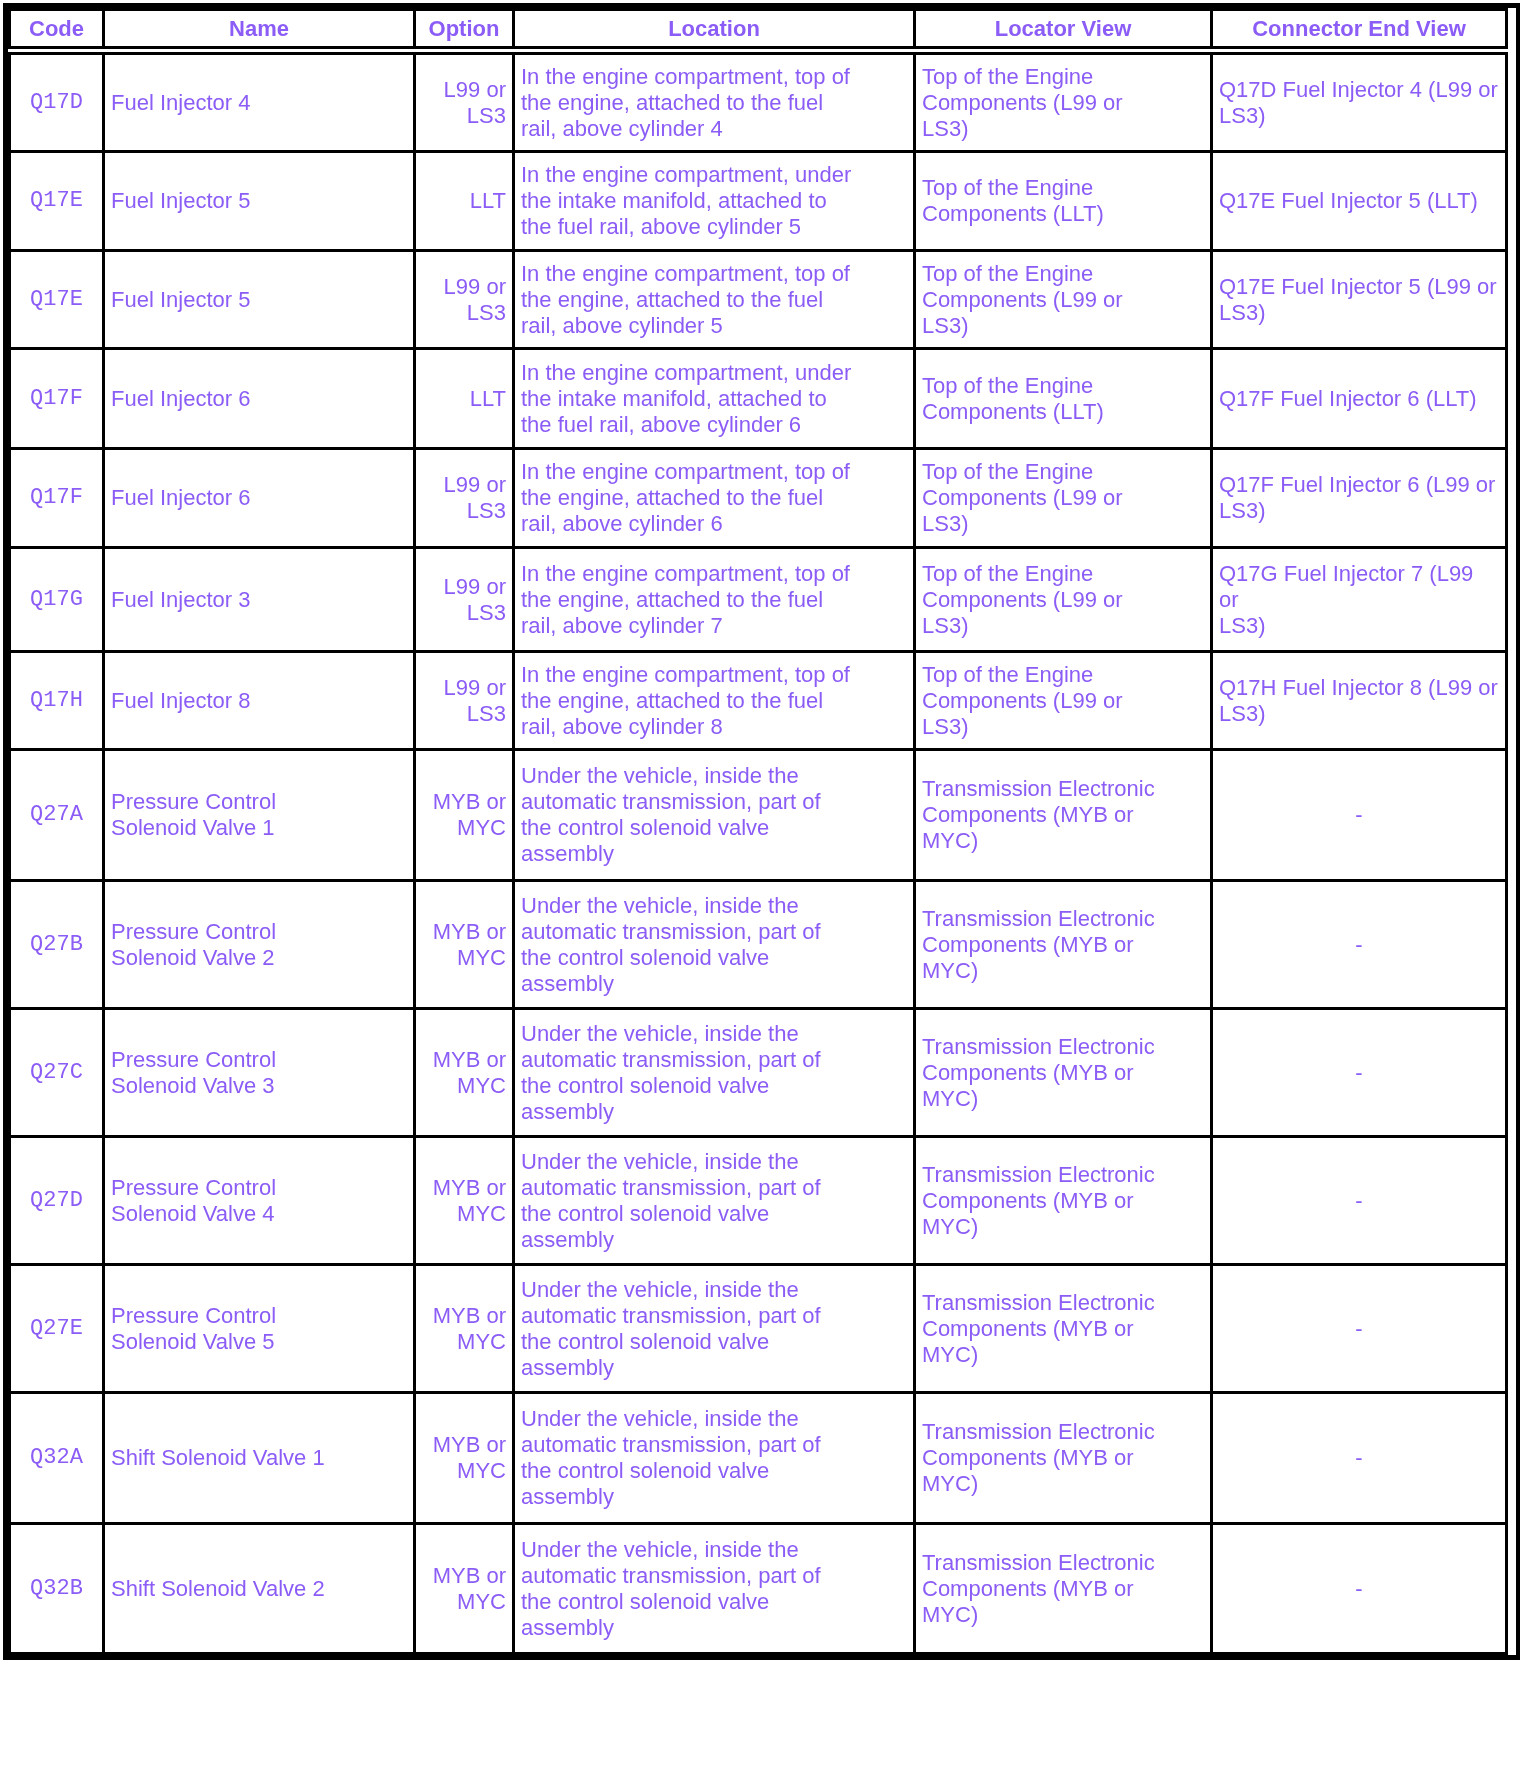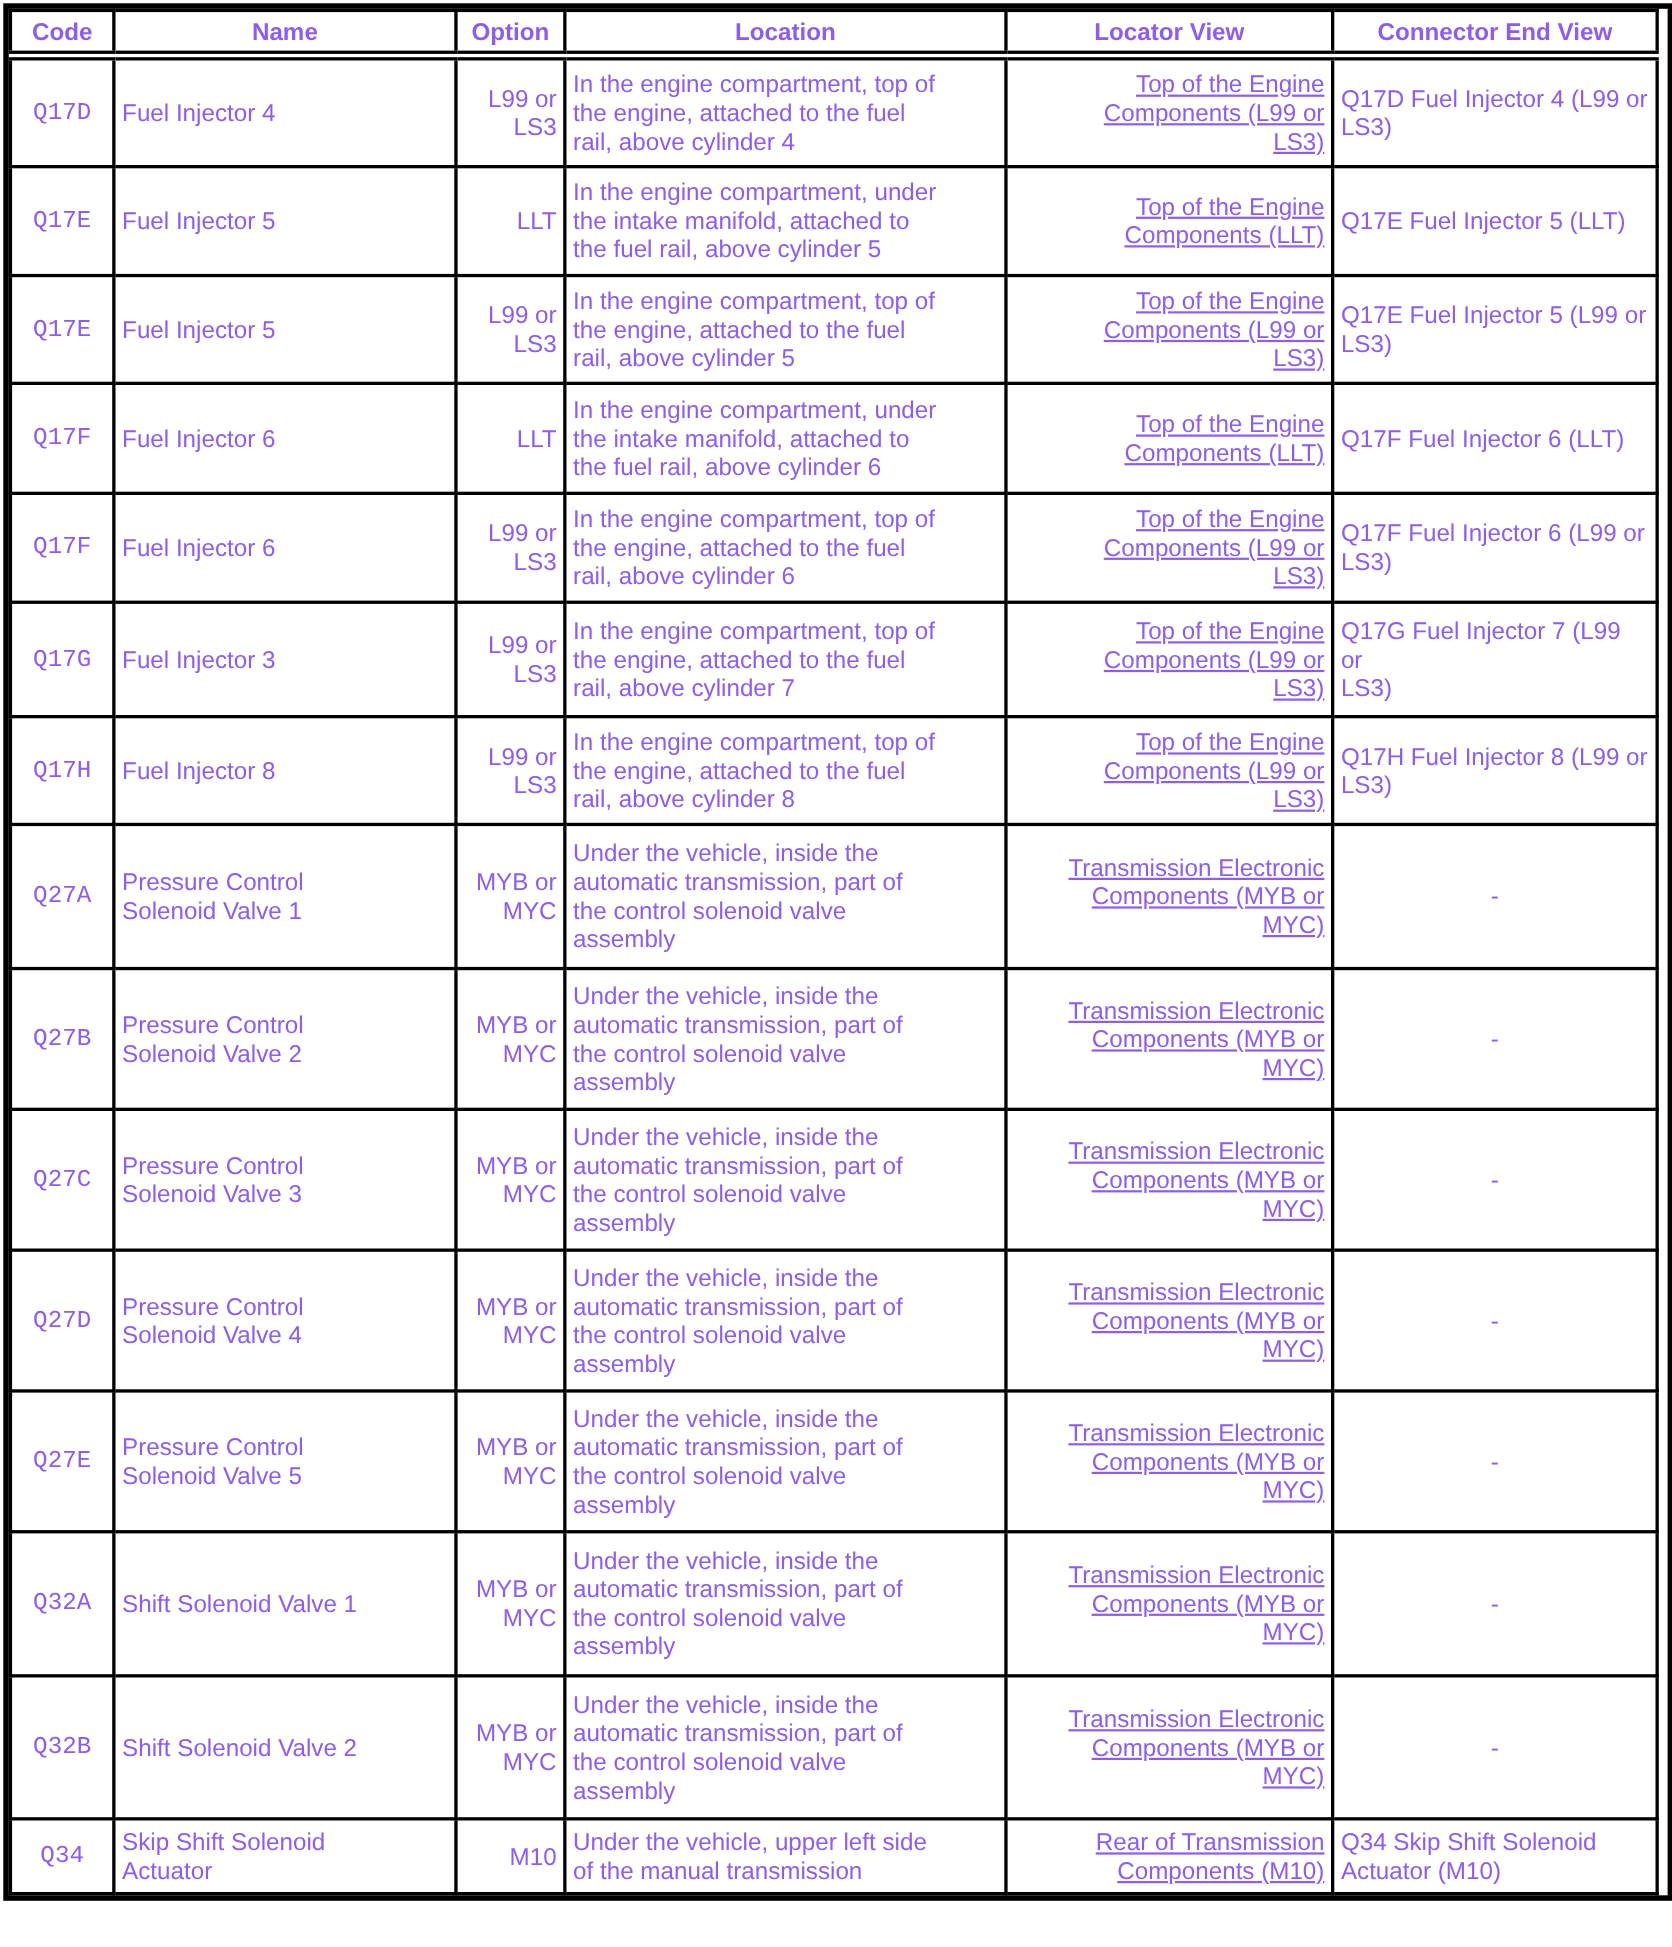"Top of the Engine" td.c-locv { text-align: right -> left; text-decoration: underline -> none }
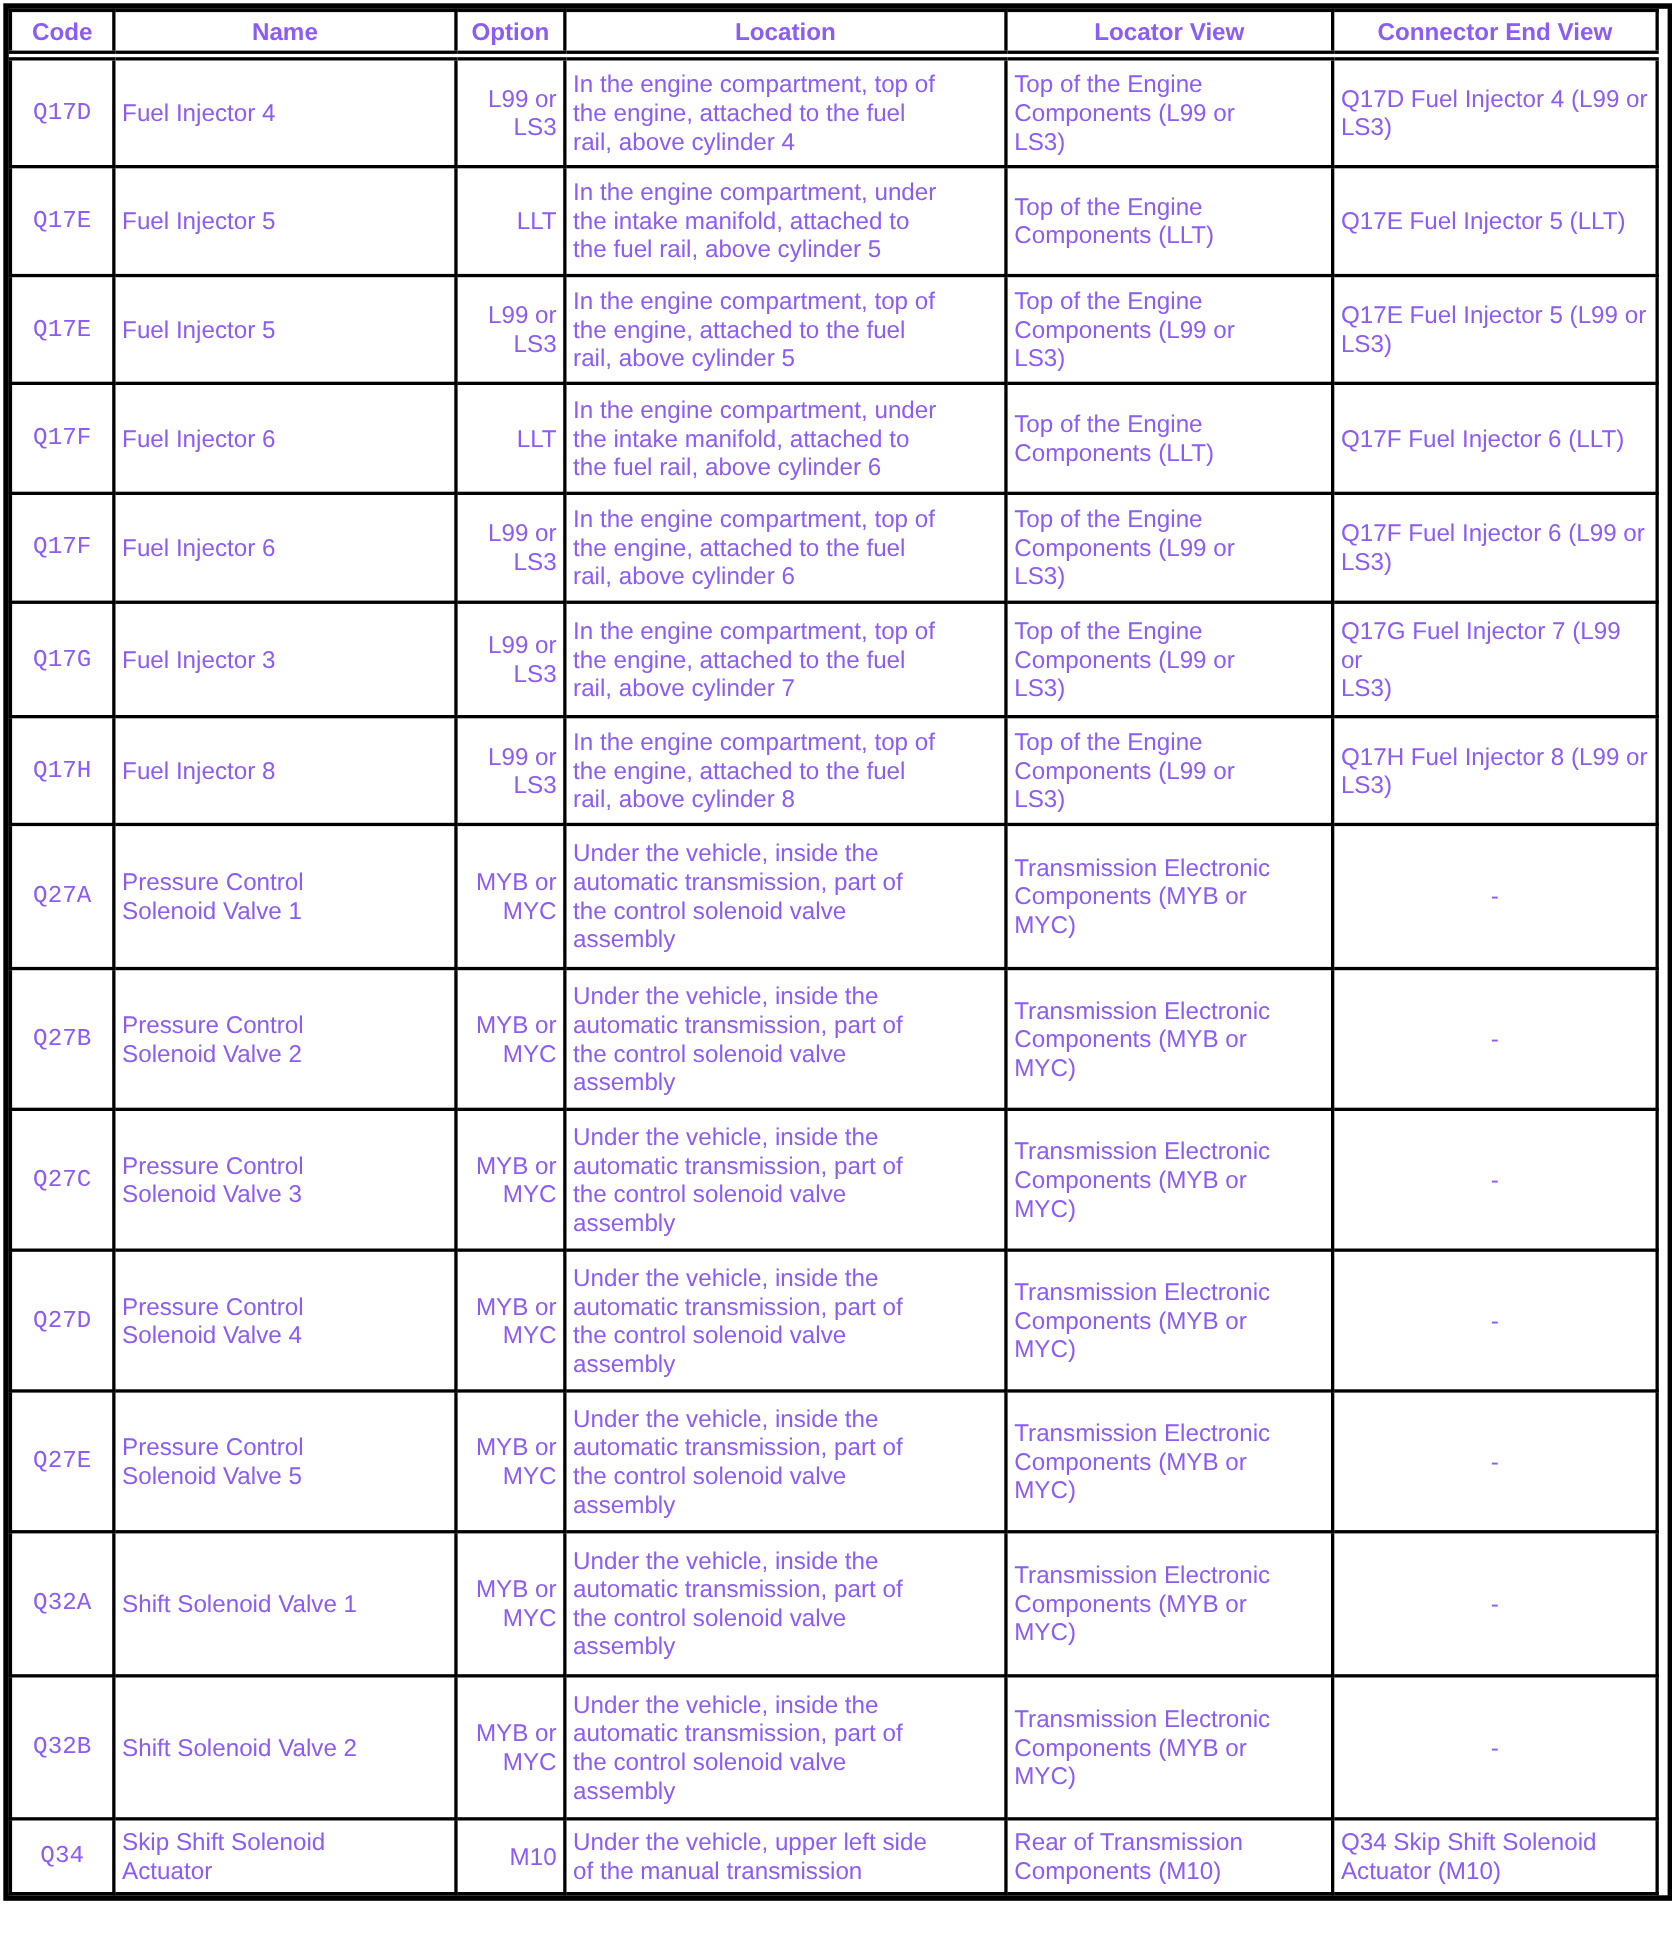"Q34" tr { html: <tr> <td>Q34</td> <td>Skip Shift Solenoid Actuator</td> <td>M10</td> <td>Under the vehicle, upper left side of the manual transmission</td> <td>Rear of Transmission Components (M10)</td> <td>Q34 Skip Shift Solenoid Actuator (M10)</td> </tr> -> none }
